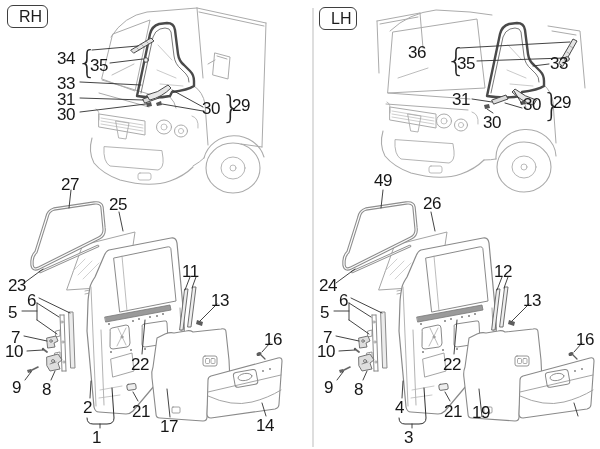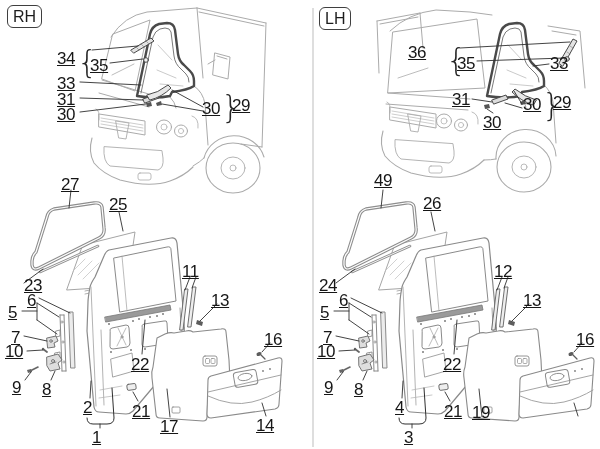"RH" .tag { padding: 2px 5px 1px 5px -> 2px 5px 1px 11px }
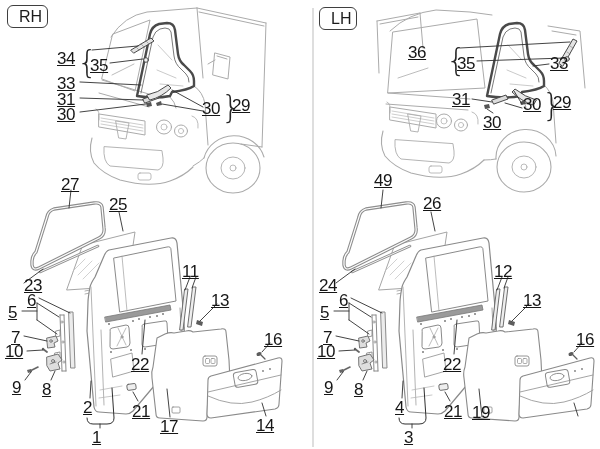"34" .co { text-decoration: underline -> none }
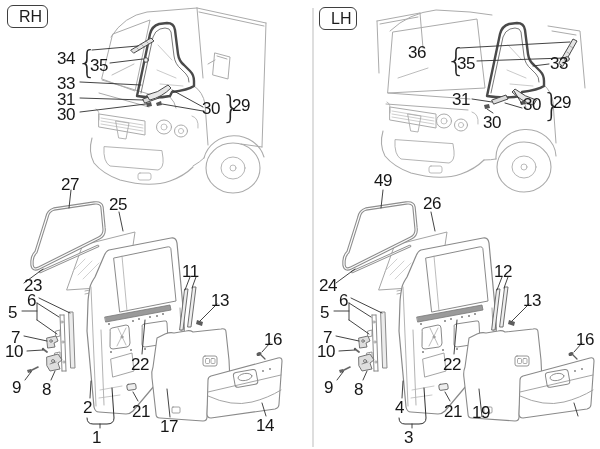"23" div.co { left: 24px -> 8px }
